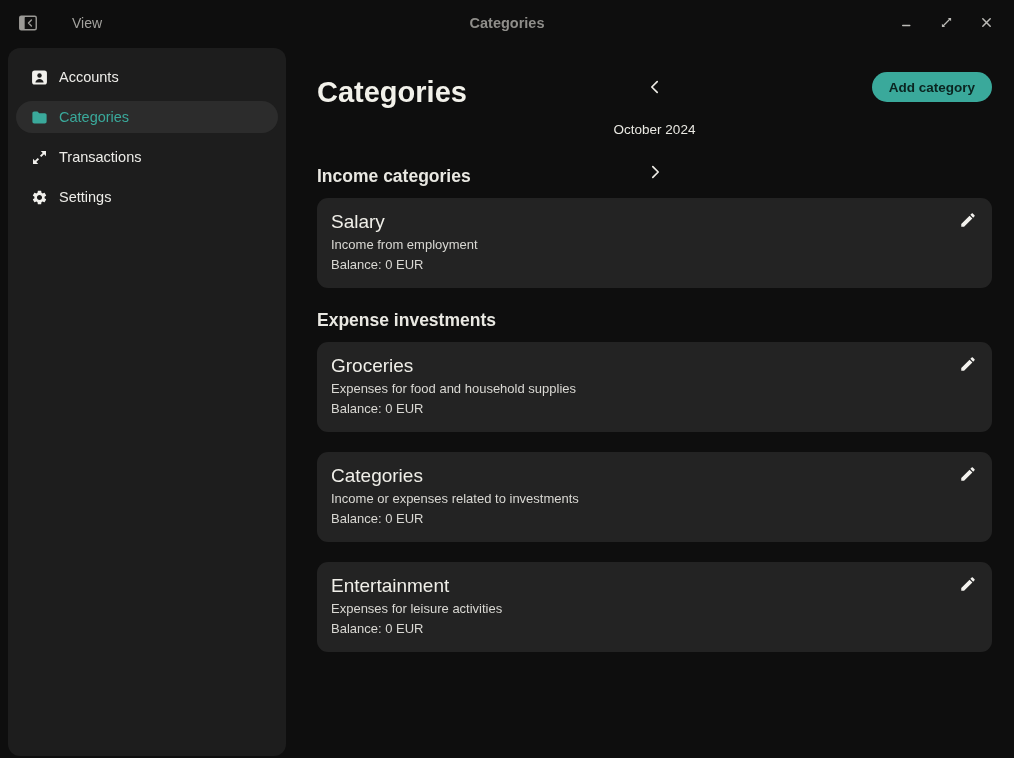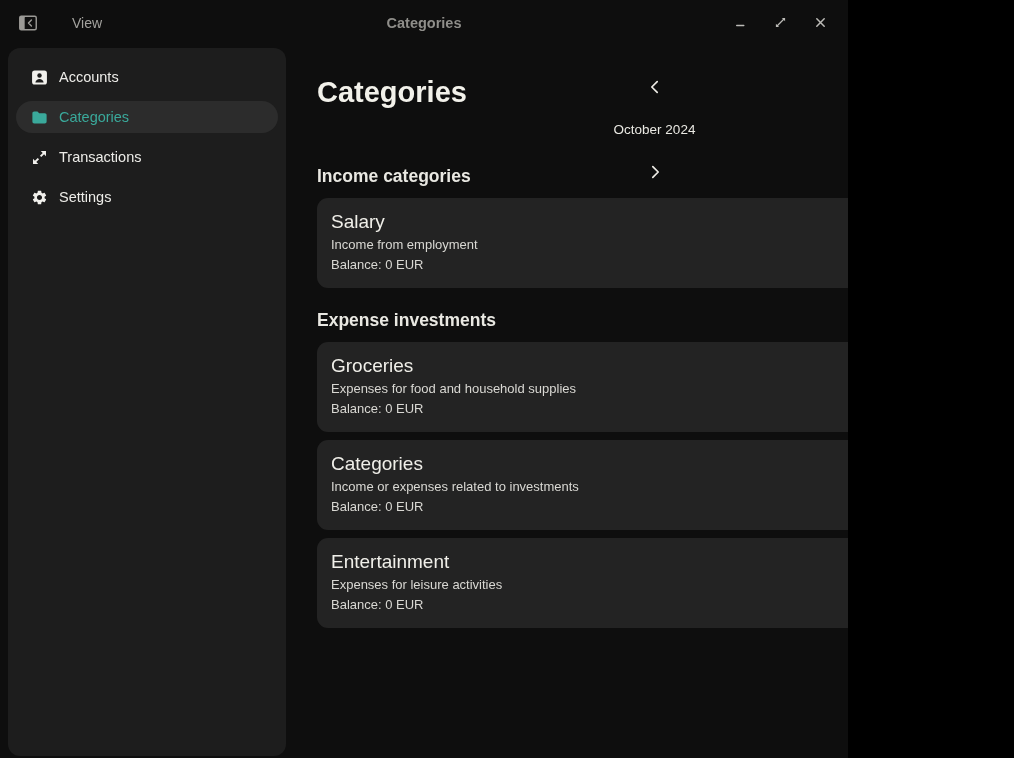"View" .window { width: 848px -> 1014px }
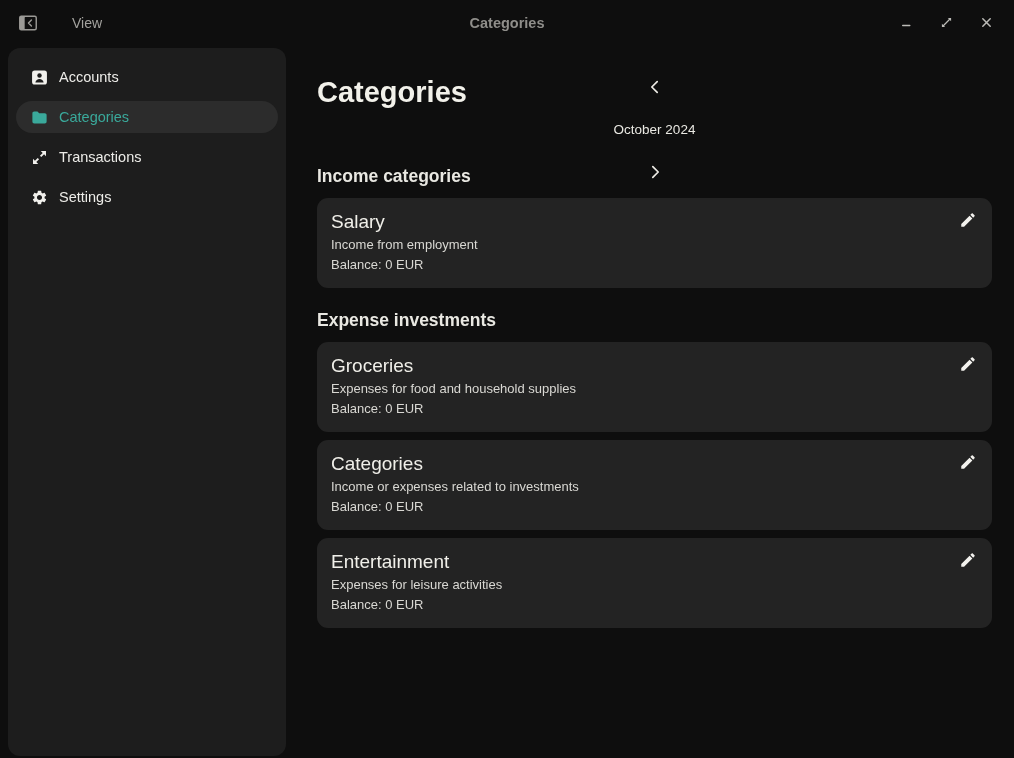"Add category" button.add-btn { html: none -> <button>Add category</button> }
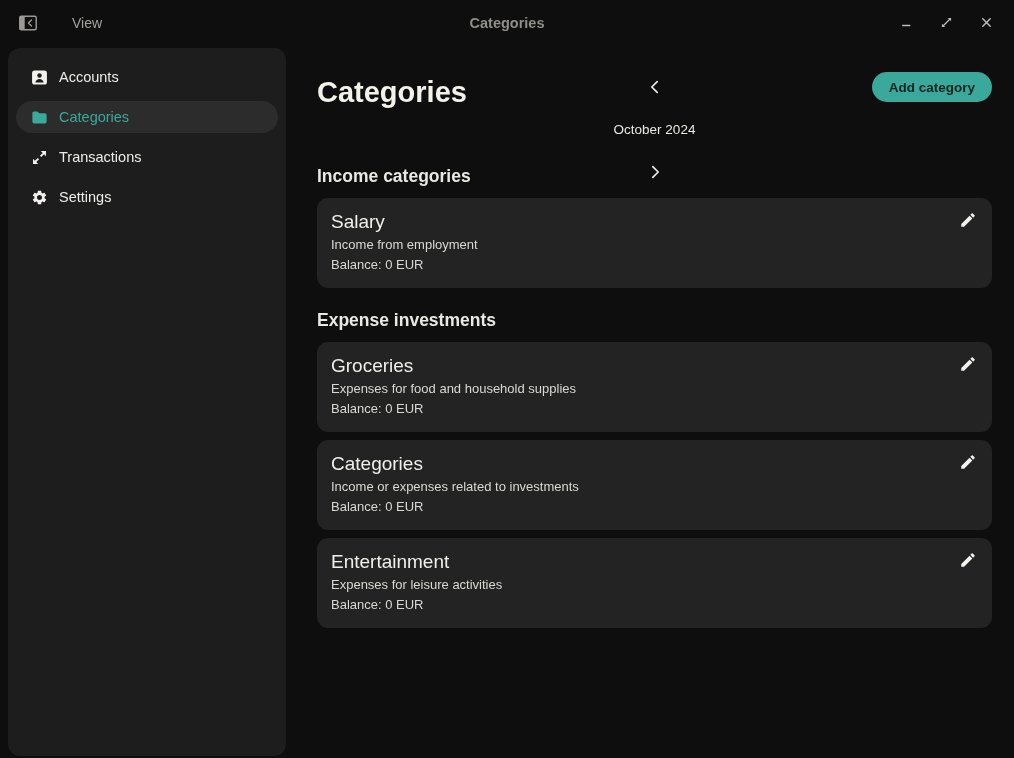"Salary" .card { margin-bottom: 8px -> 20px }
